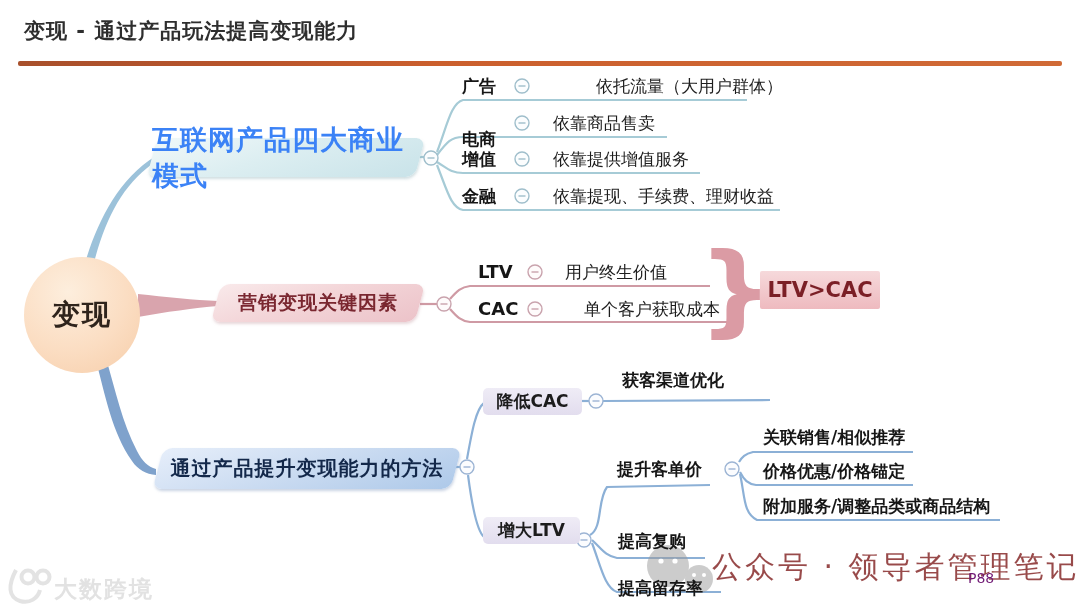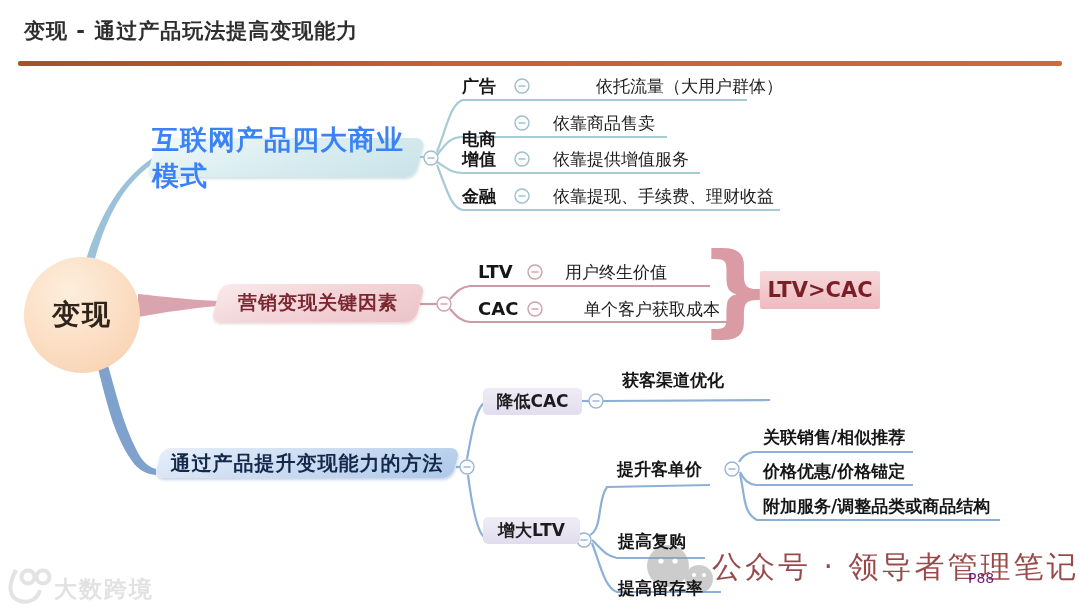"通过产品提升变现能力的方法" .box-met { height: 30px -> 41px }
